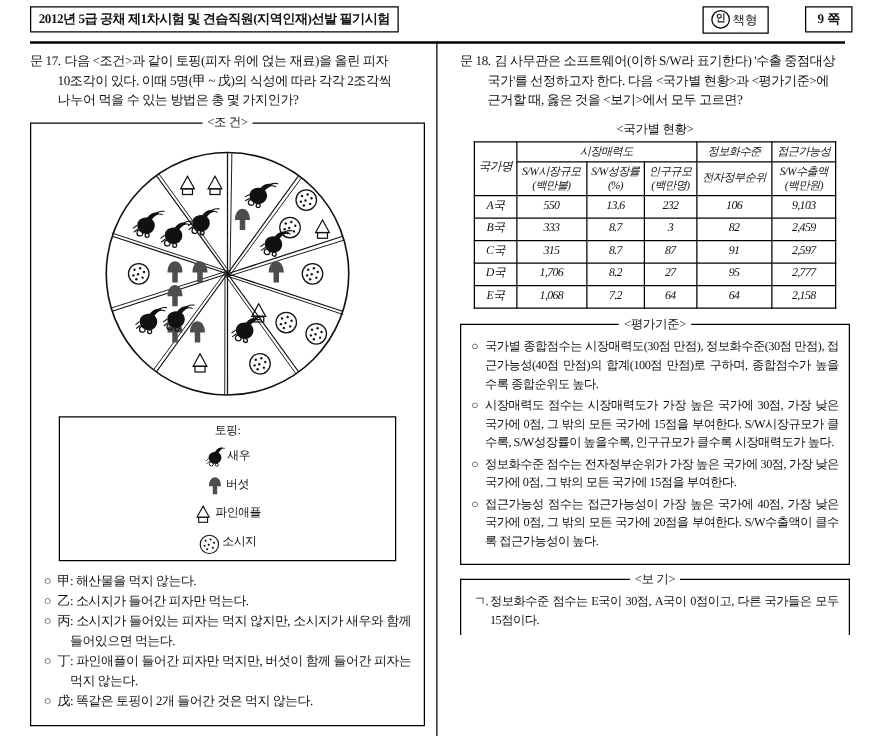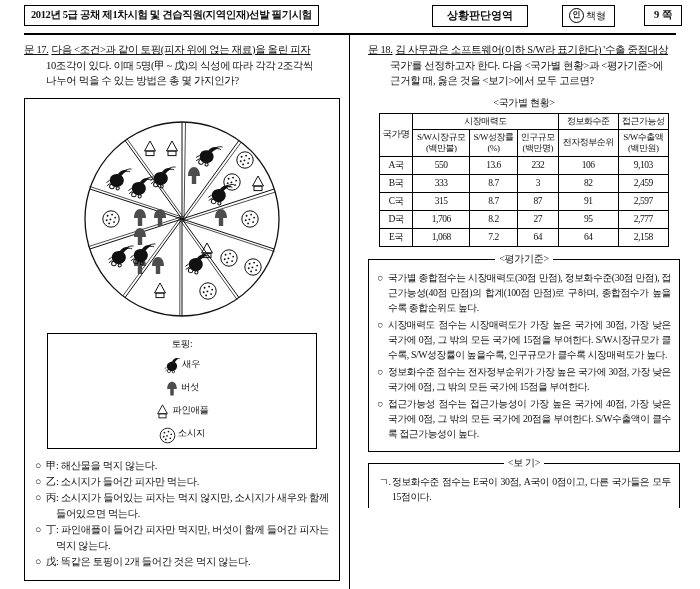"상황판단영역" div.hdr-area { html: <div>상황판단영역</div> -> none }
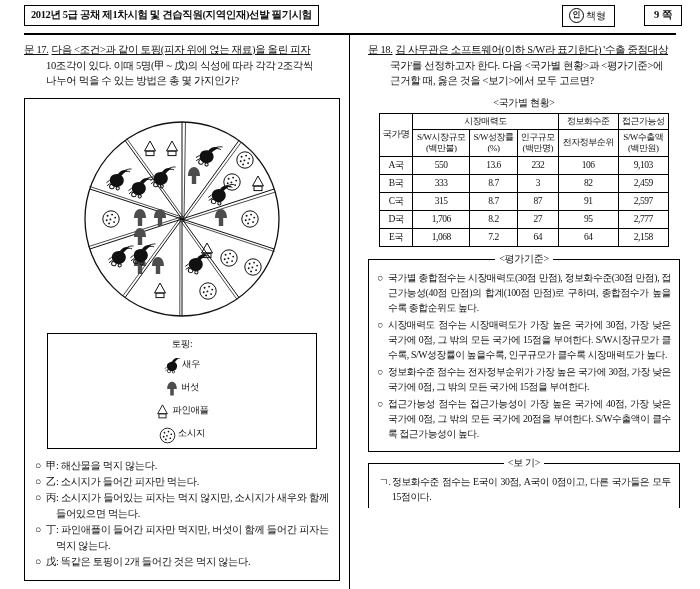"문 17." .q-head { text-decoration: underline -> none }
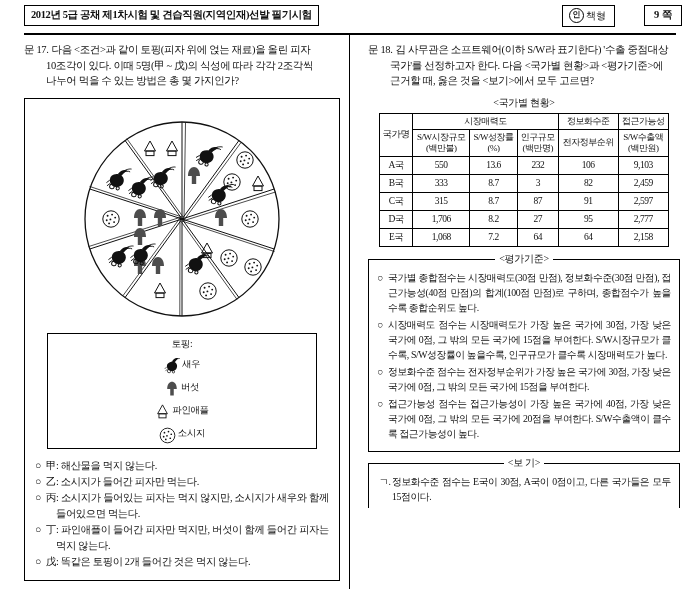"<조 건>" div.boxcap { html: none -> <div> <span>&lt;조 건&gt;</span> </div> }
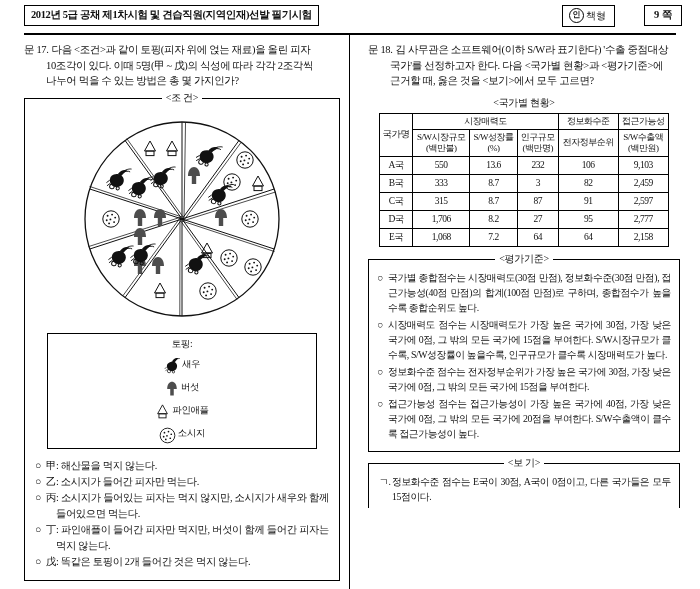"시장매력도" table.data td,table.data th { font-style: none -> italic }
